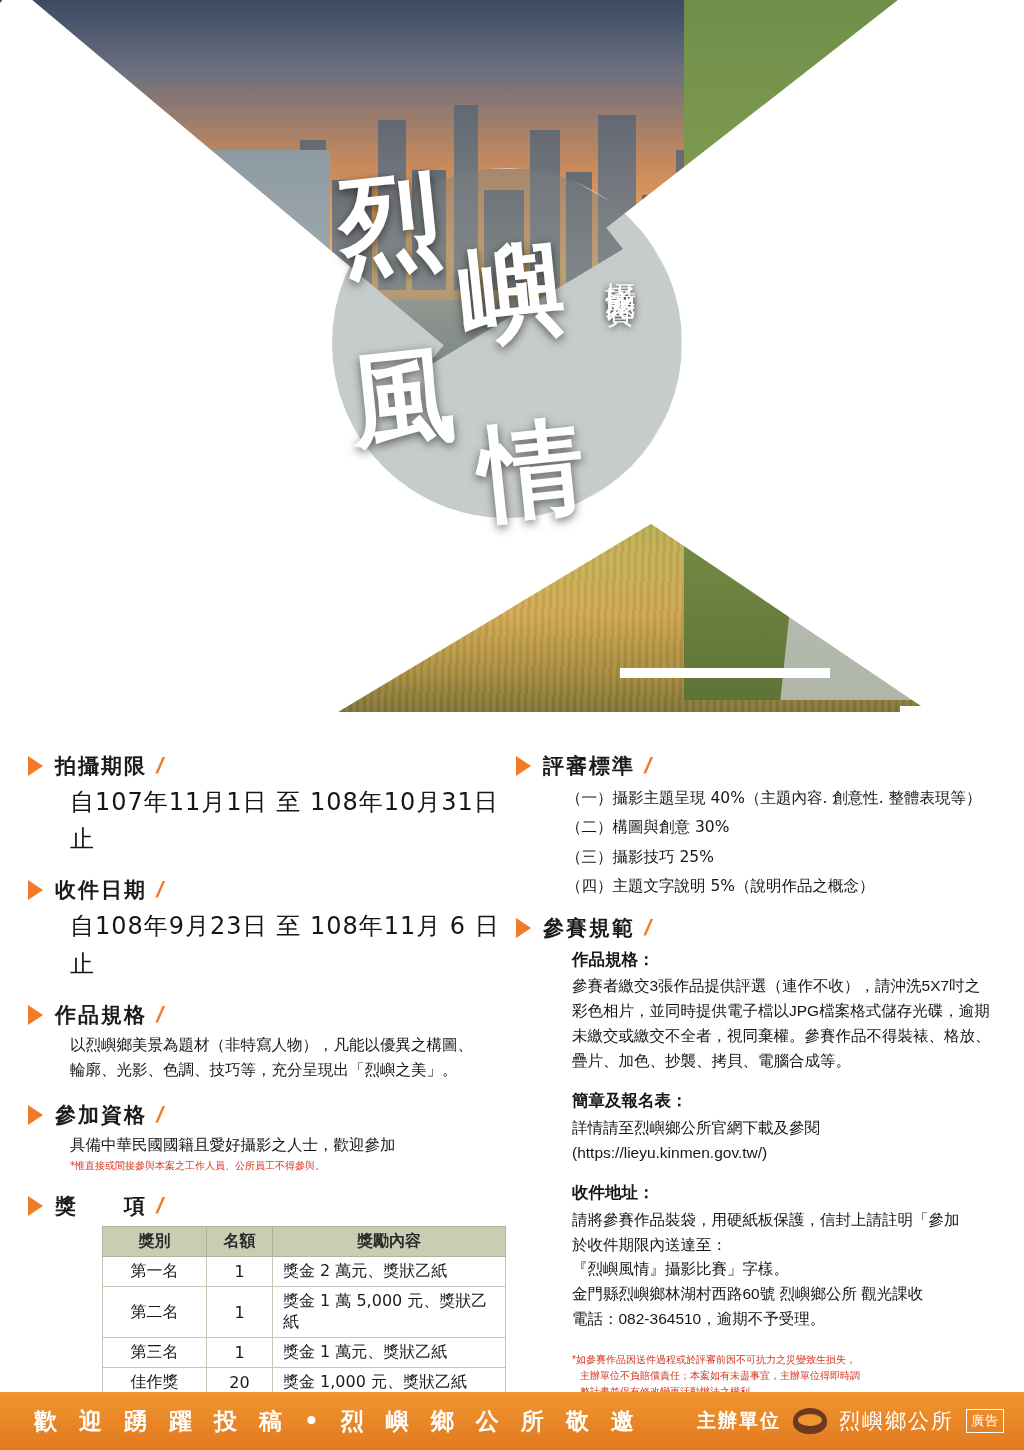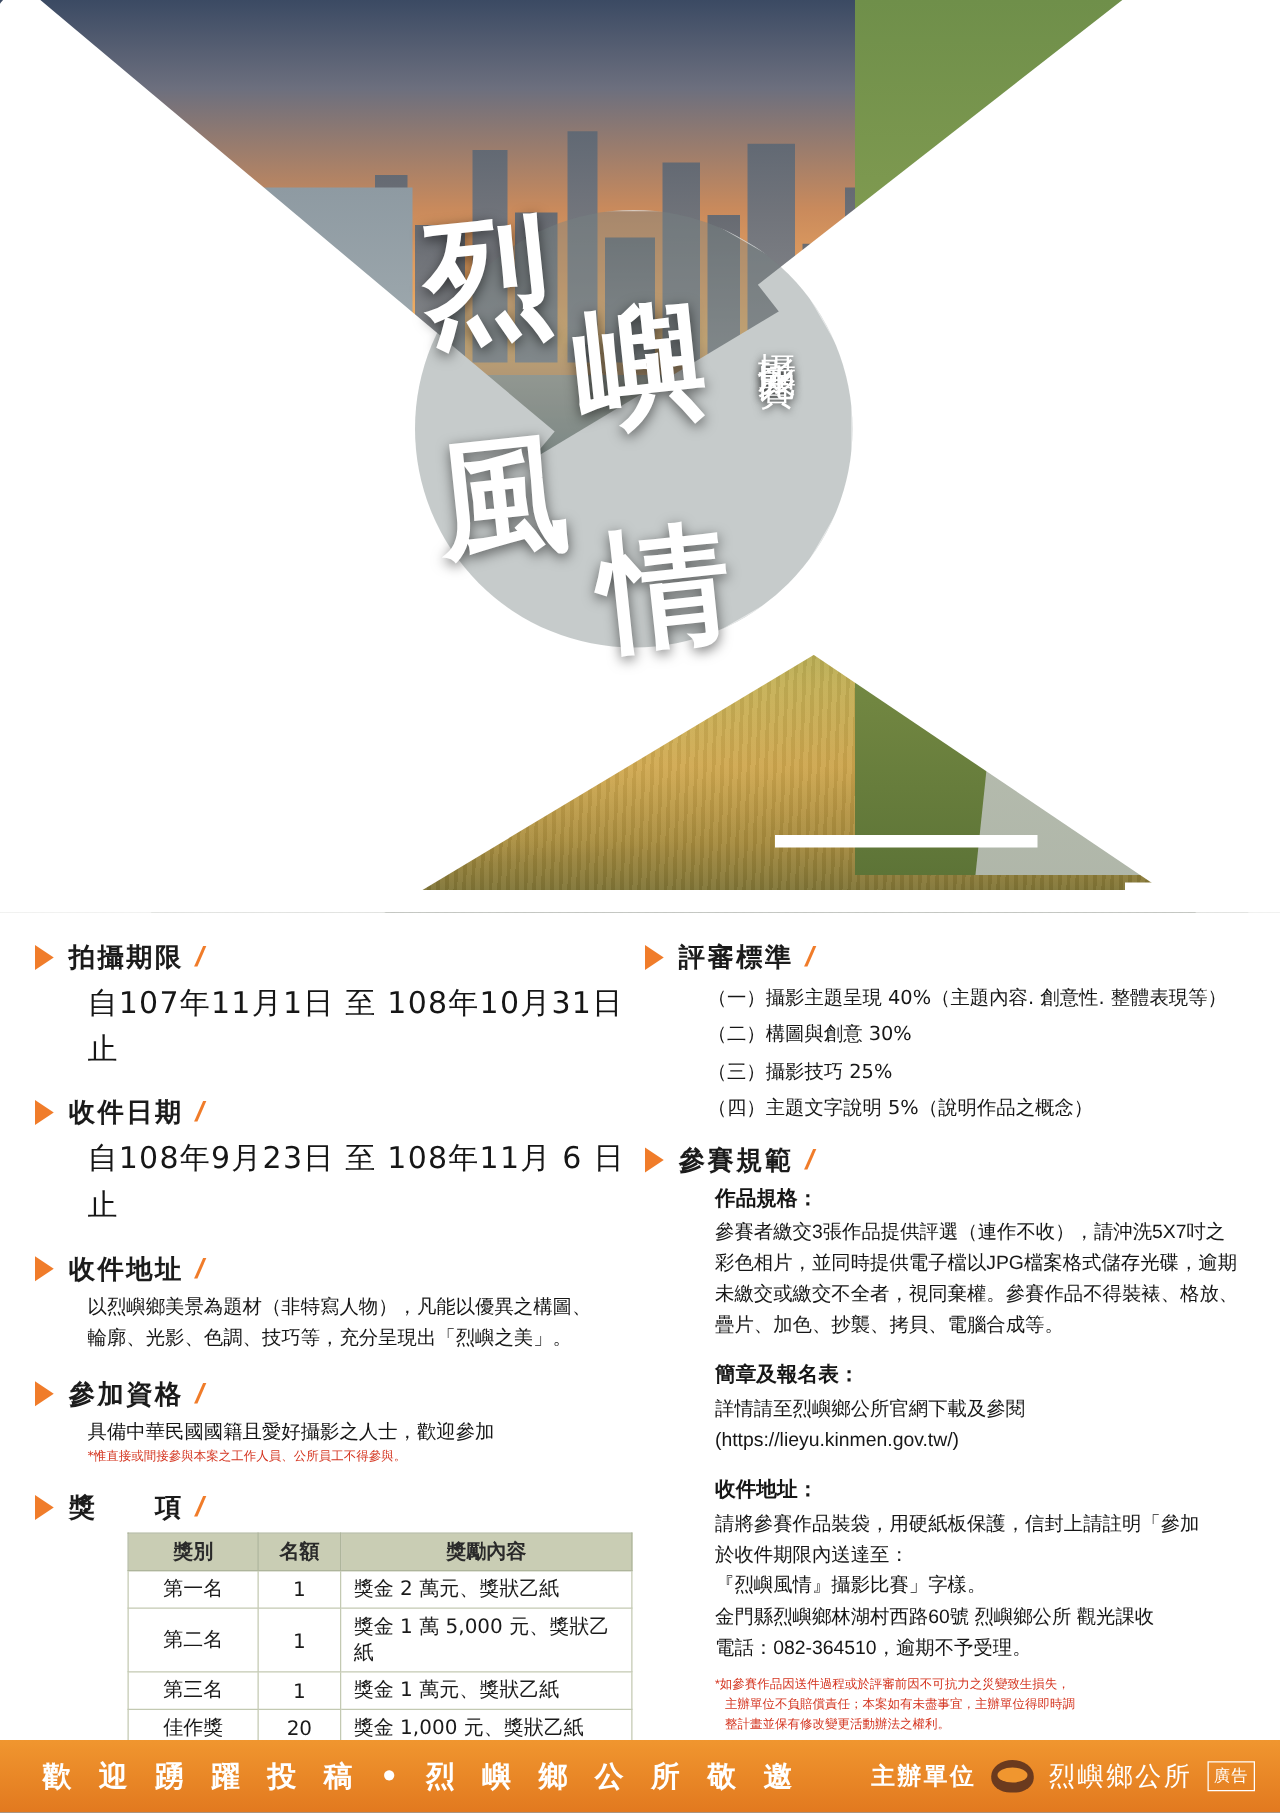"收件地址" span.sec-title { text: 收件地址 -> 作品規格 }
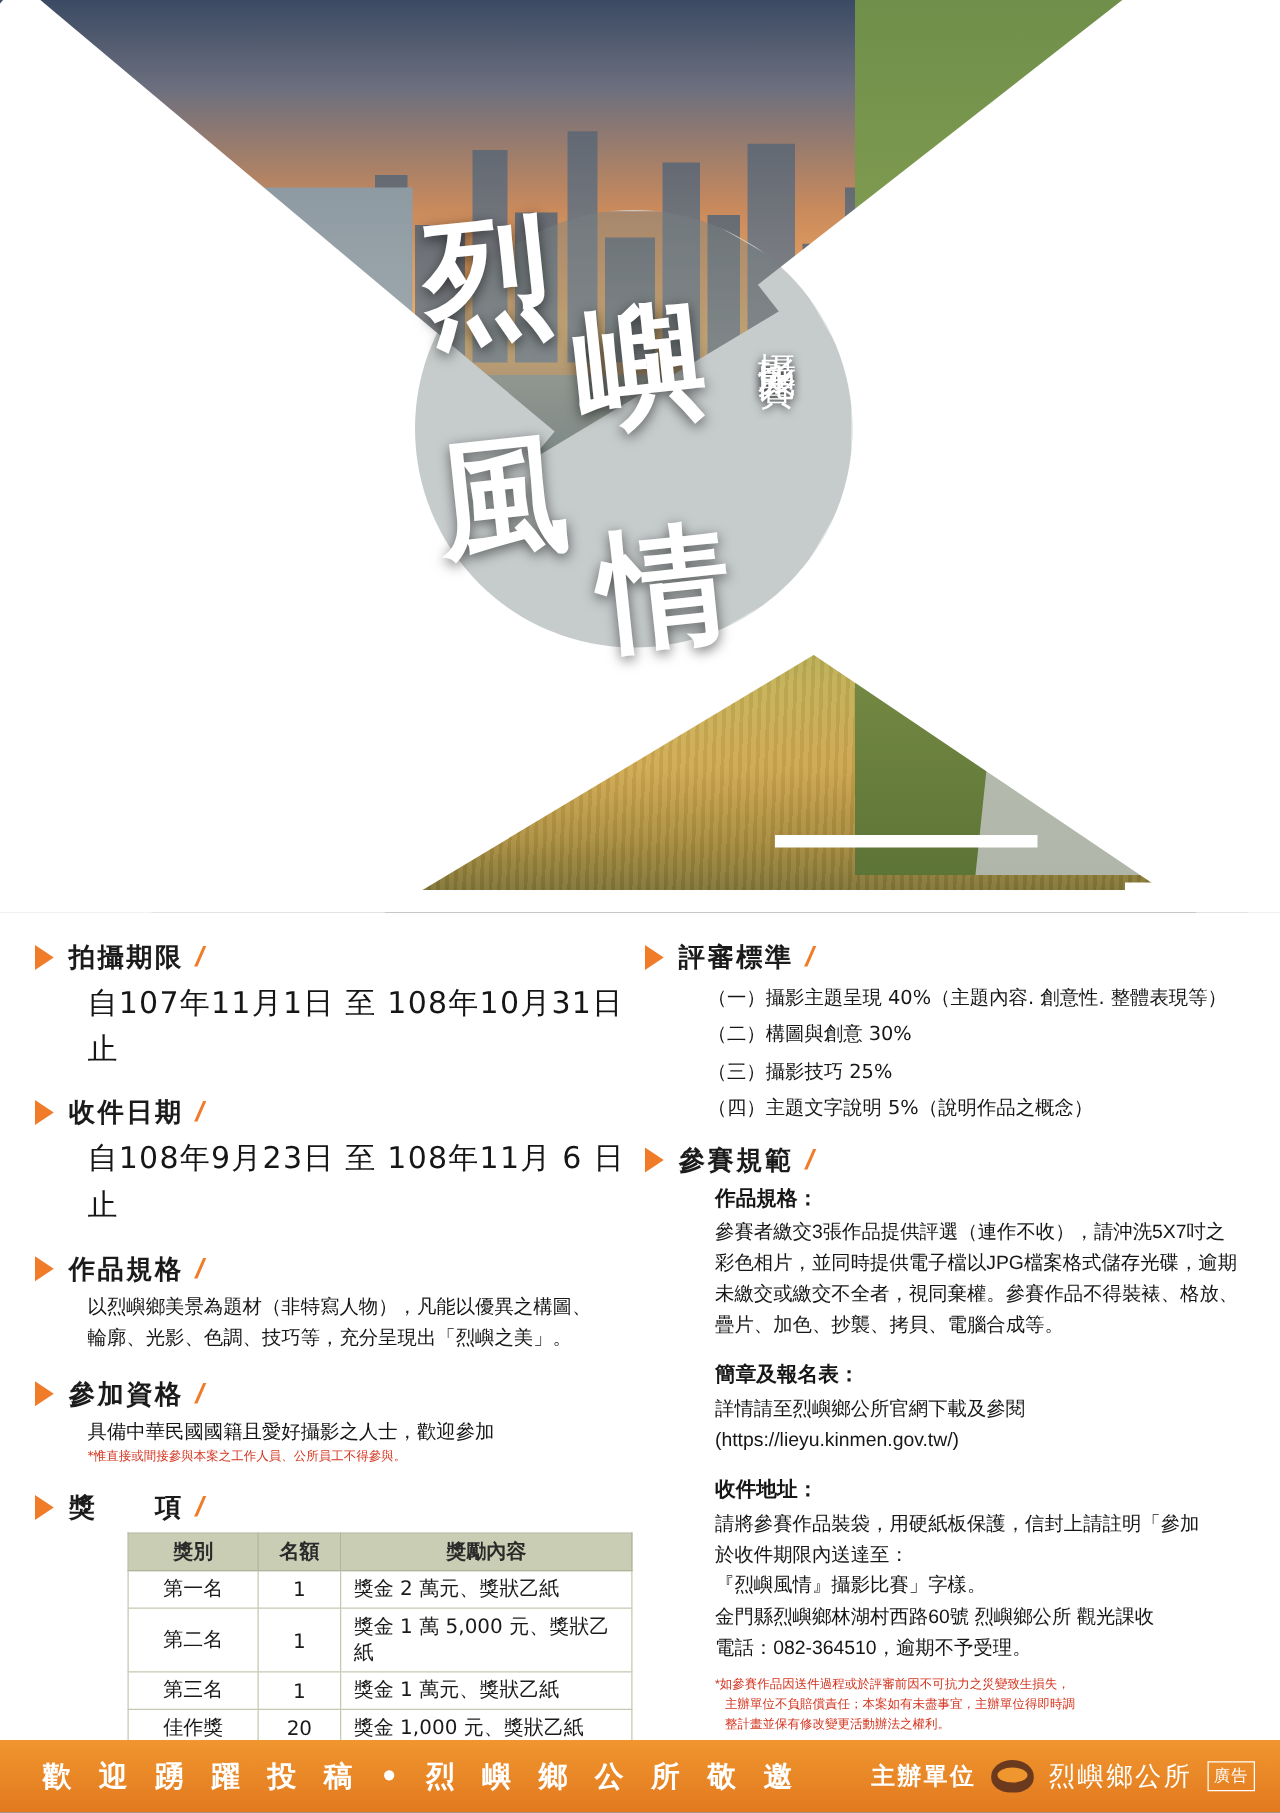"*如參賽作品因送件過程或於評審前因不可抗力之災變致生損失，" div.note-red { margin-top: 8px -> 20px }
